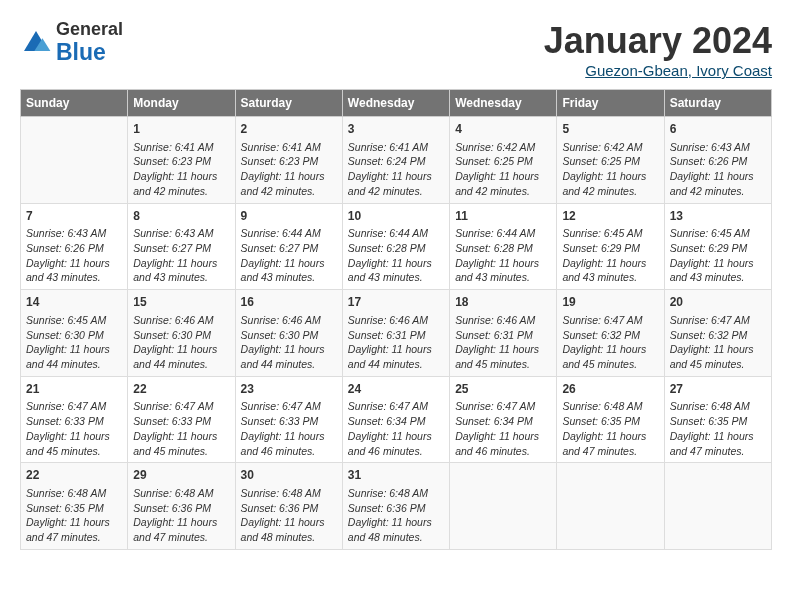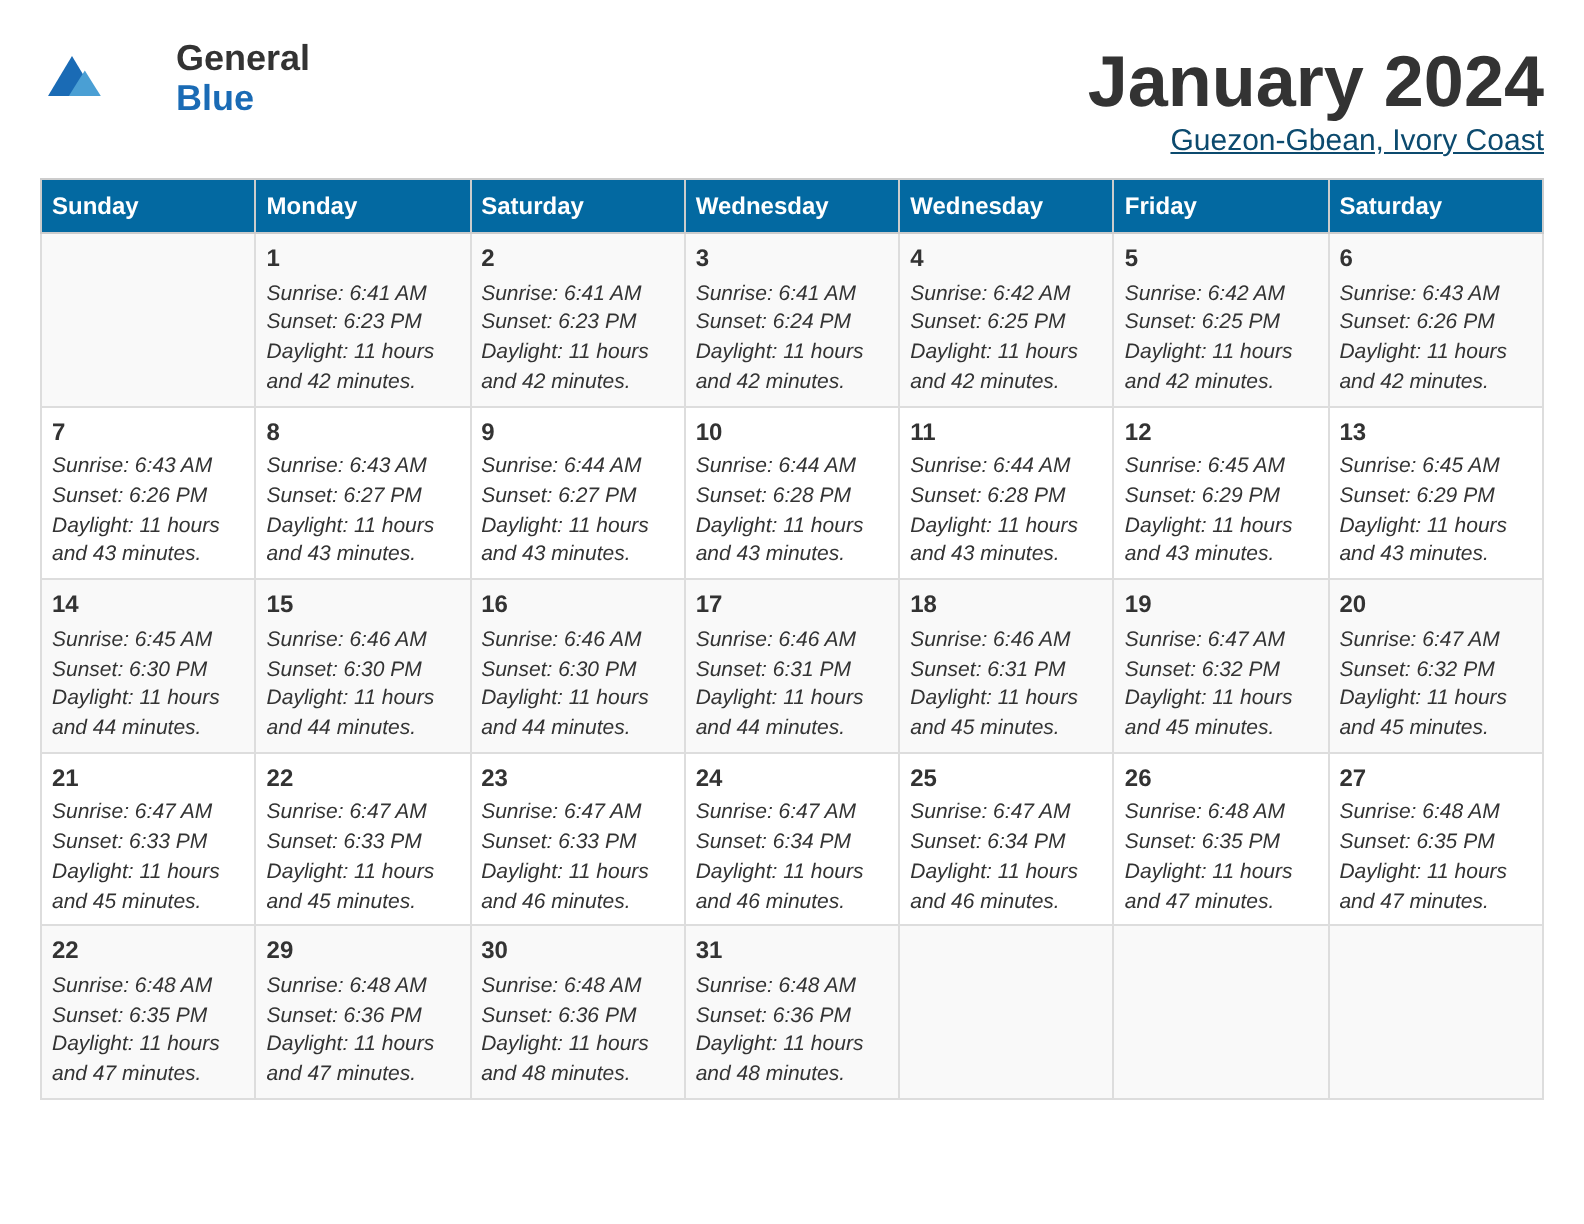"General" .logo { gap: 32px -> none }
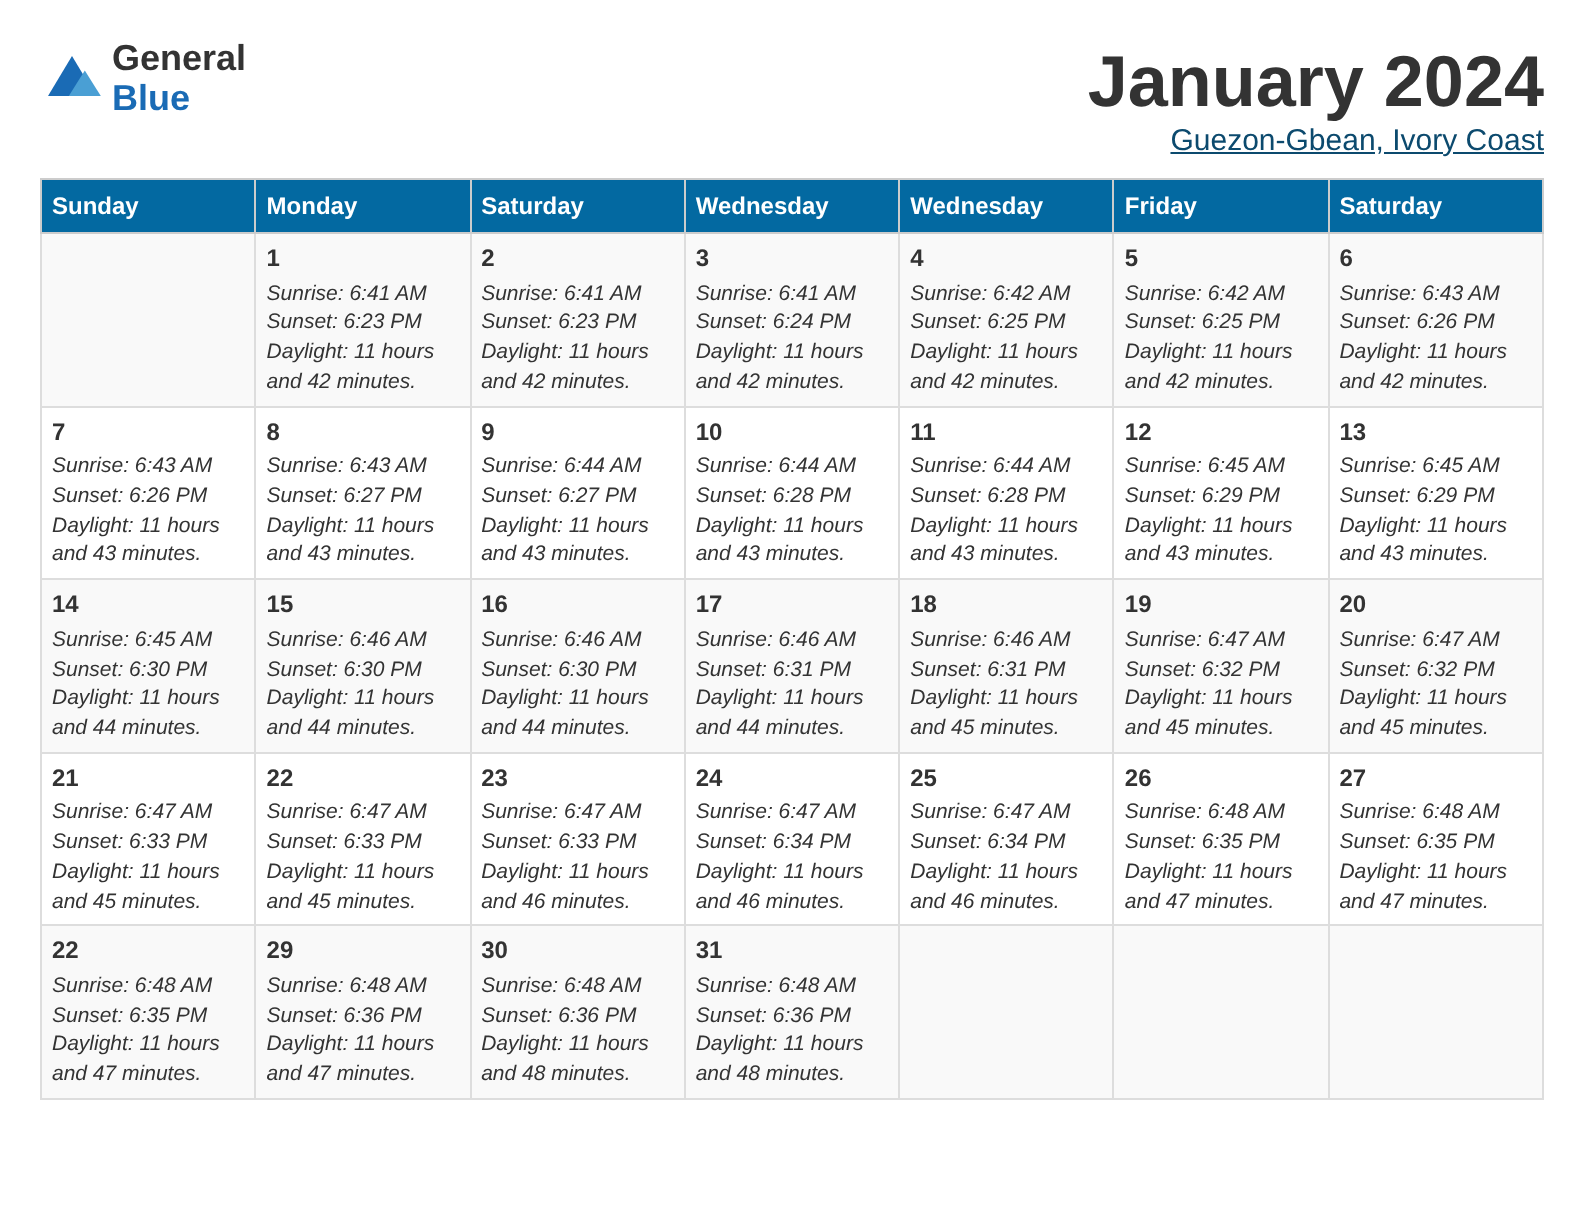"Blue" .logo-blue { font-size: 18px -> 23px }
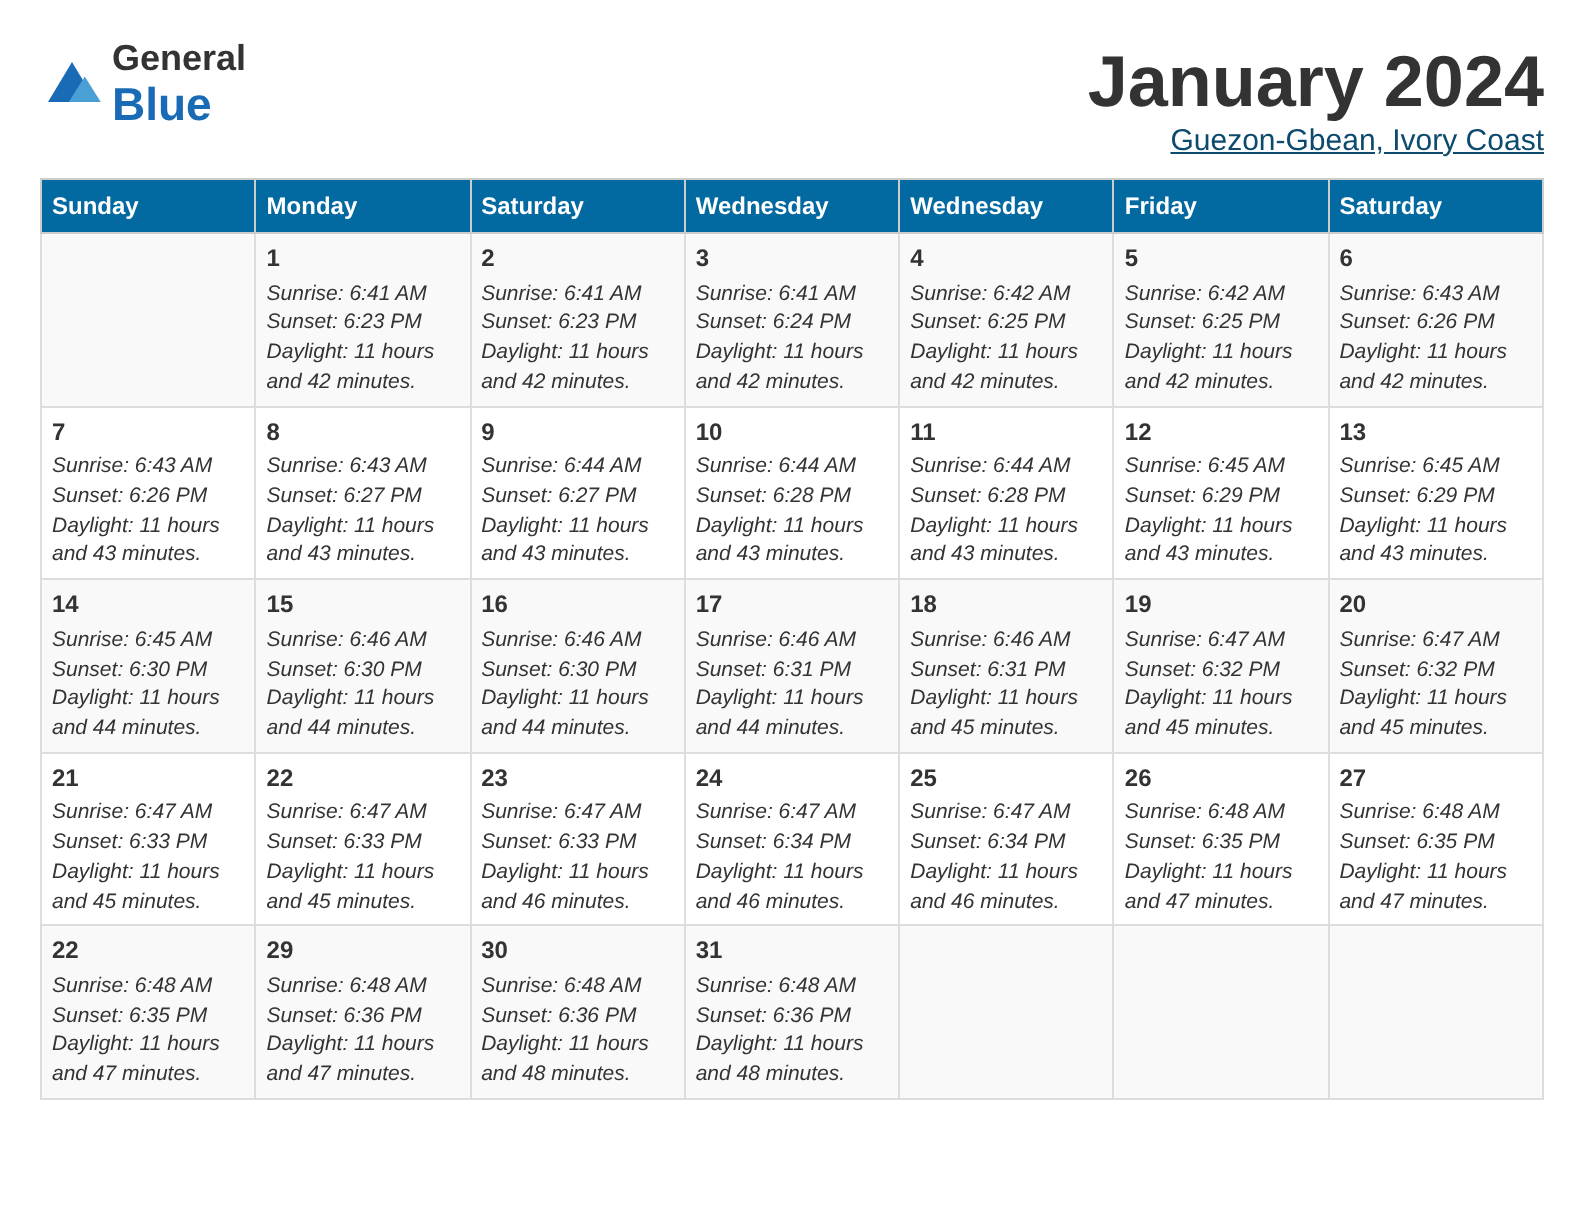"Sunday" thead tr { background-color: #0369a1 -> #737373 }
